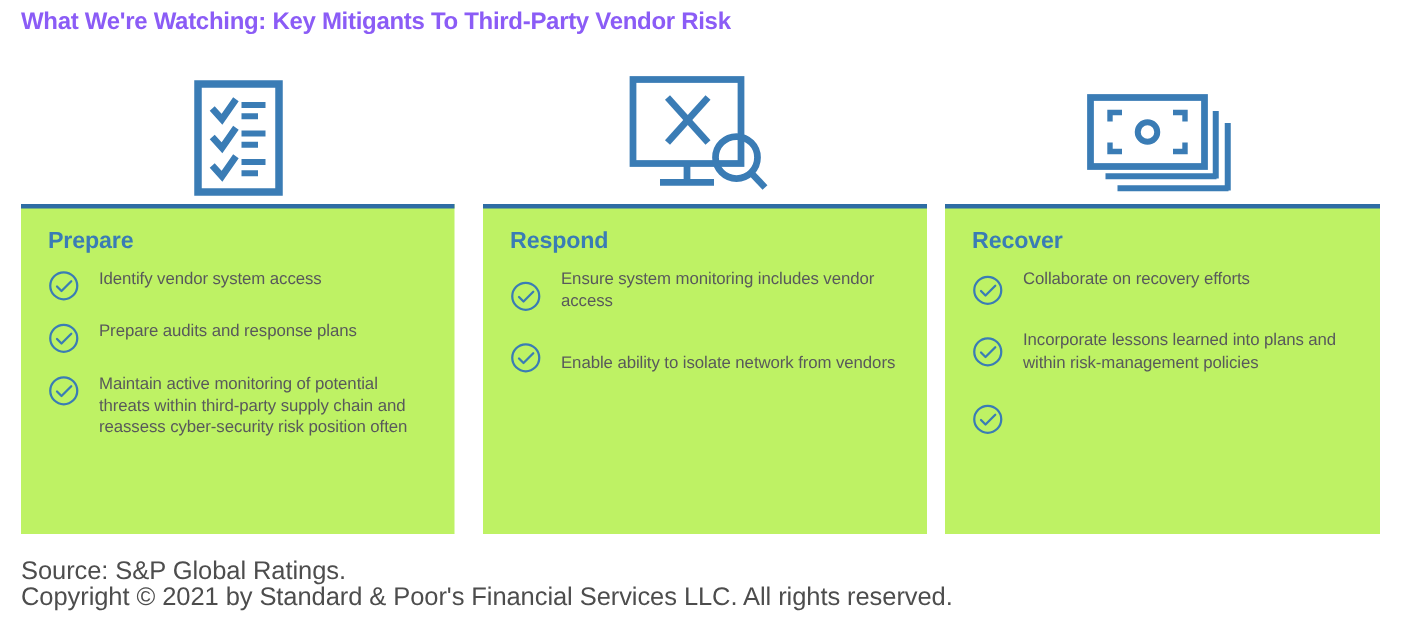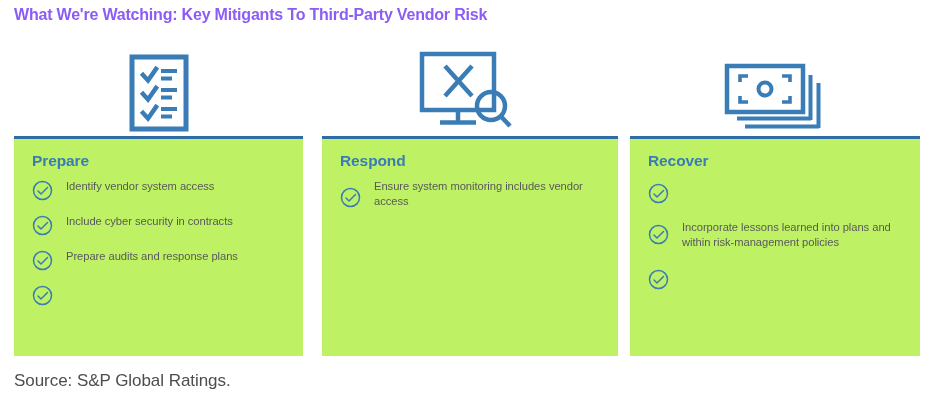"Collaborate on recovery efforts" span.bullet-text { html: none -> <span>Collaborate on recovery efforts</span> }
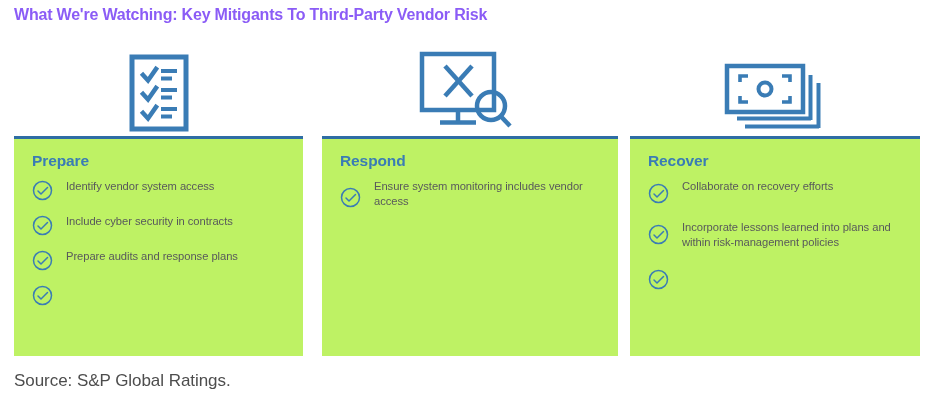"Include cyber security in contracts" li.bullet { html: <li> <span> <svg> <circle></circle> <polyline></polyline> </svg> </span> <span>Include cyber security in contracts</span> </li> -> none }
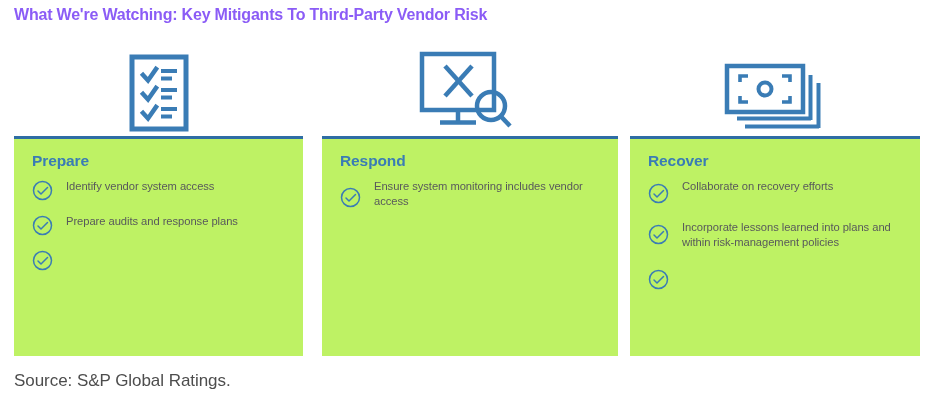"Enable ability to isolate network" li.bullet { html: none -> <li> <span> <svg> <circle></circle> <polyline></polyline> </svg> </span> <span>Enable ability to isolate network from vendors</span> </li> }
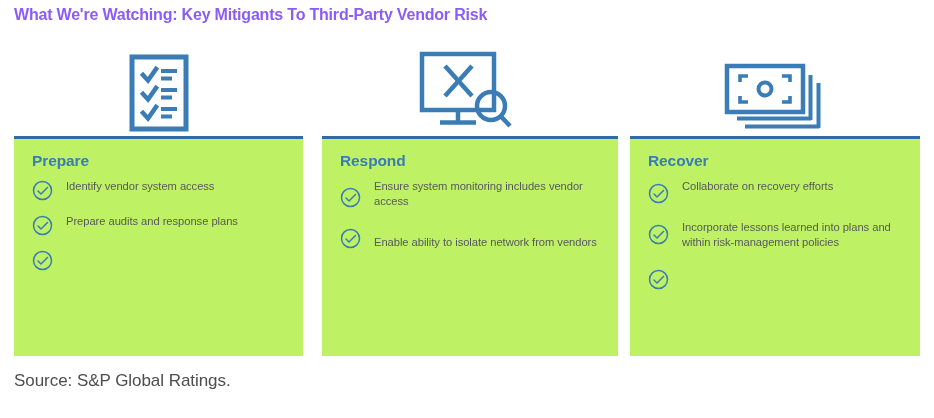"Maintain active monitoring of potential" span.bullet-text { html: none -> <span>Maintain active monitoring of potential threats within third-party supply chain and reassess cyber-security risk position often</span> }
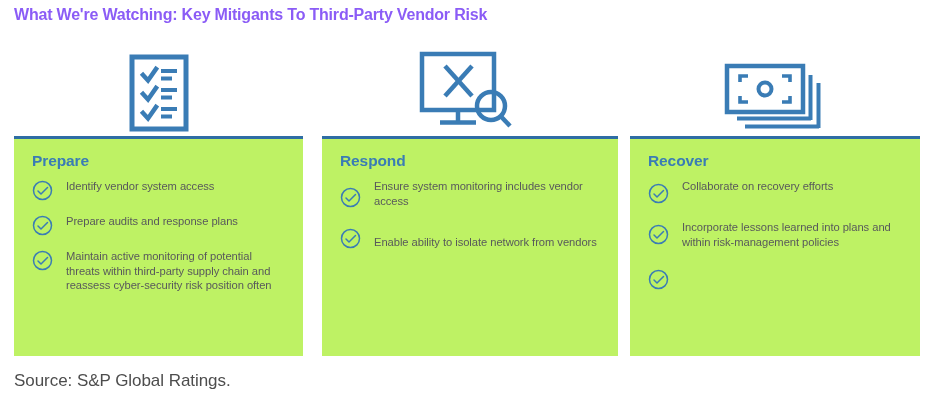"Copyright © 2021 by Standard" div { html: none -> <div>Copyright © 2021 by Standard &amp; Poor's Financial Services LLC. All rights reserved.</div> }
